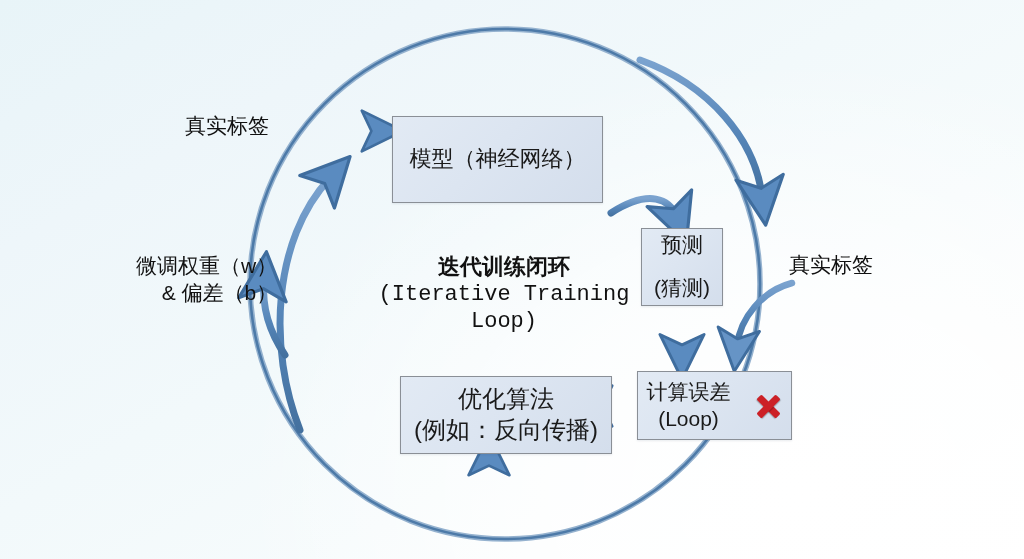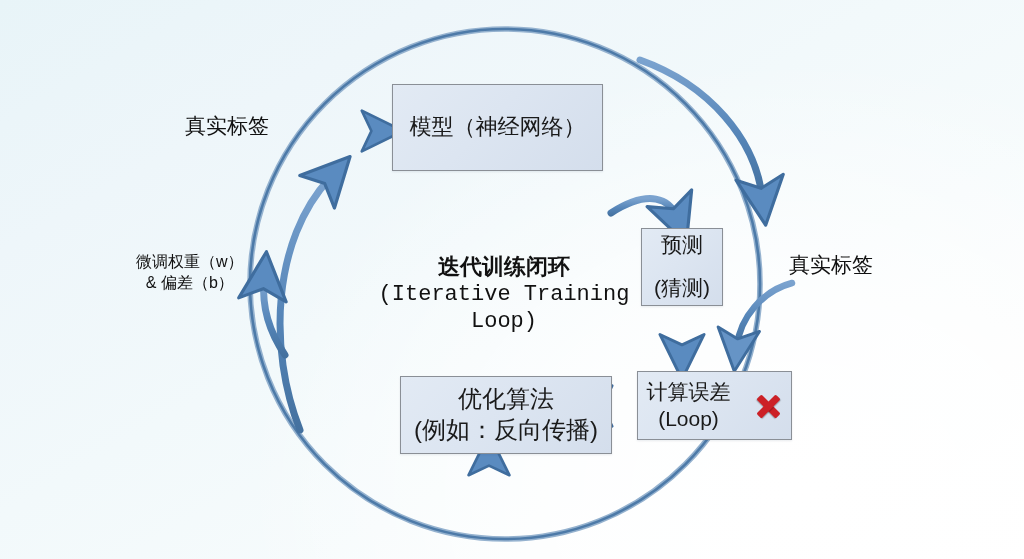"模型（神经网络）" #node-model { top: 84px -> 116px }
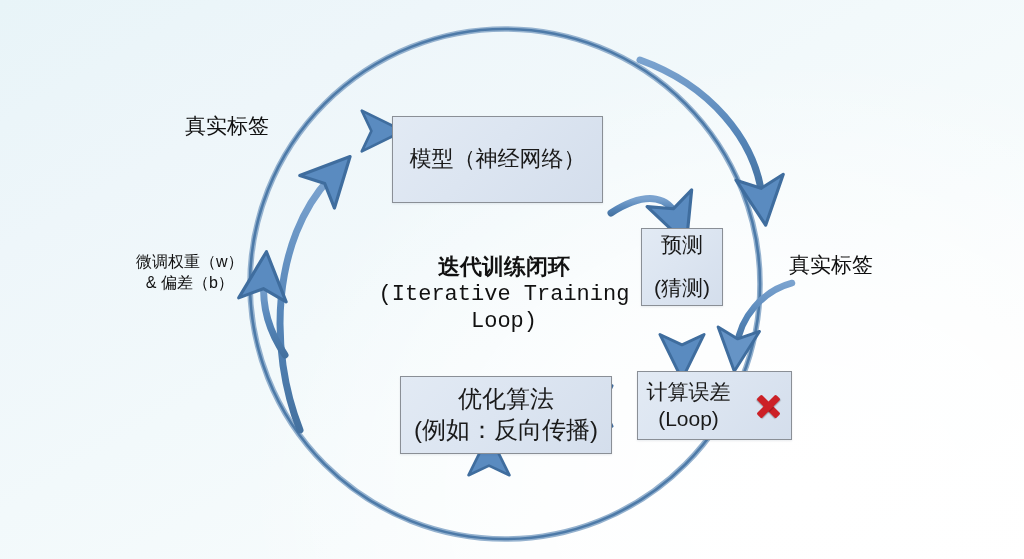"微调权重（w）" #label-adjust { font-size: 16px -> 21px; text-align: none -> right }
